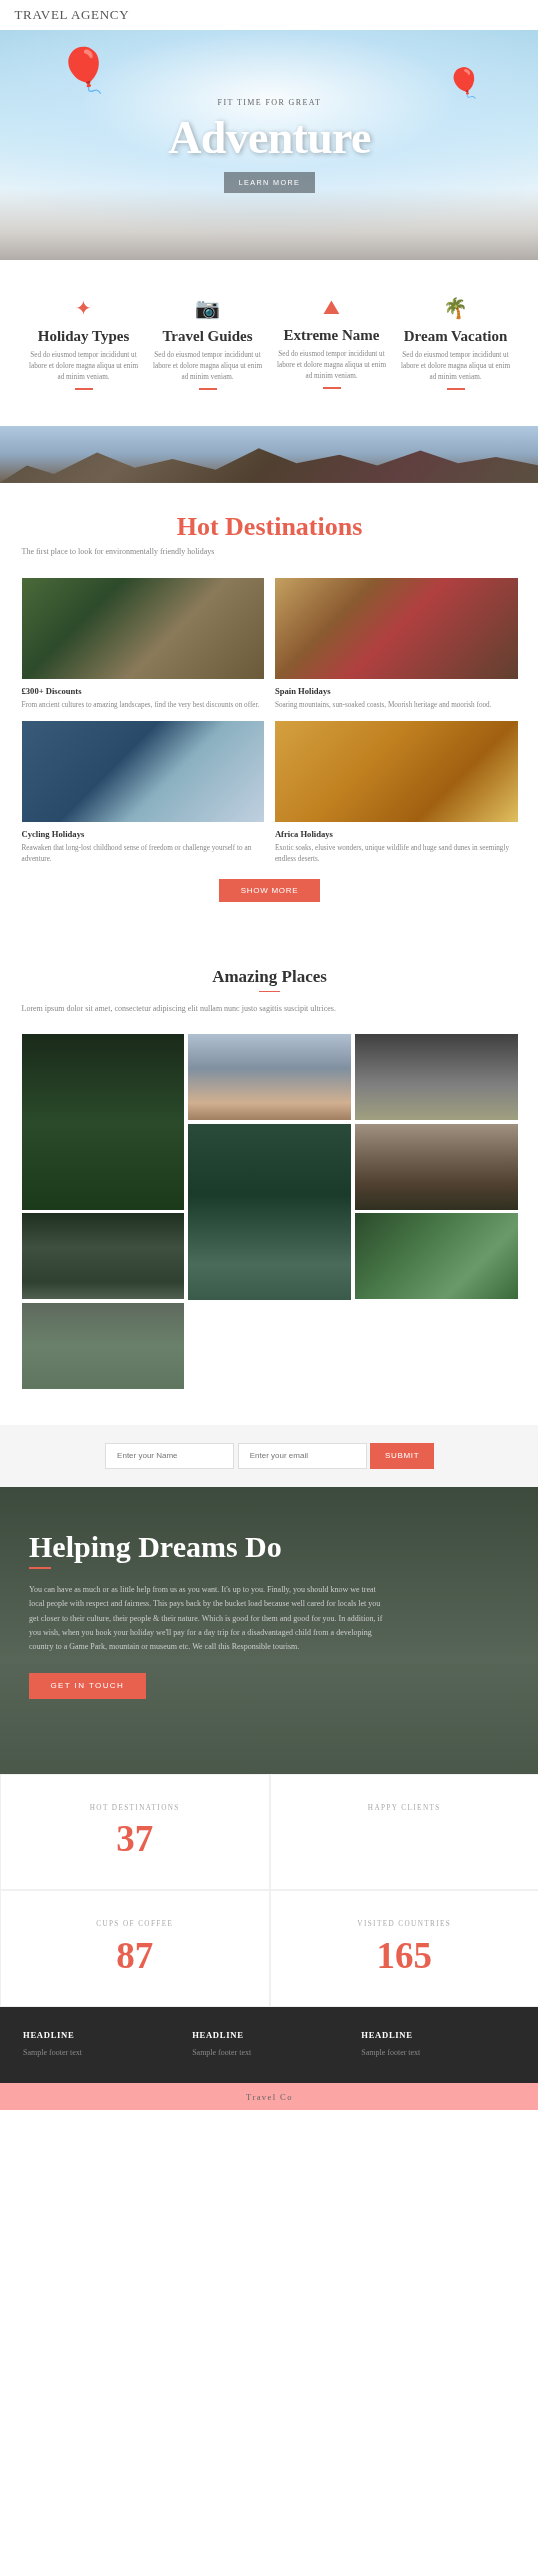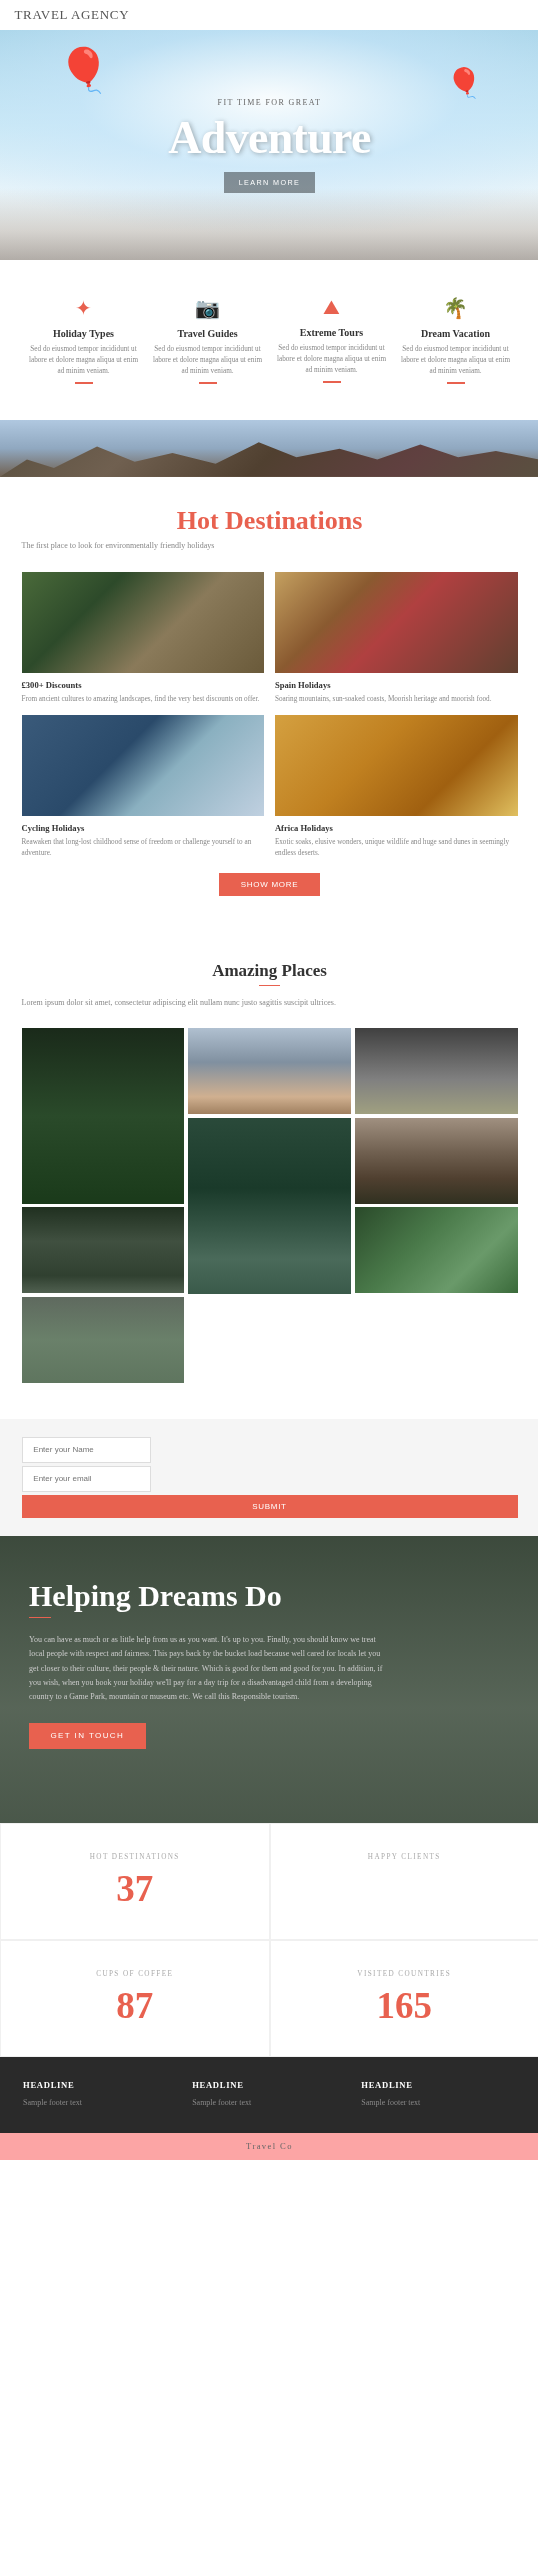"Holiday Types" .feature-title { font-size: 10px -> 15px }
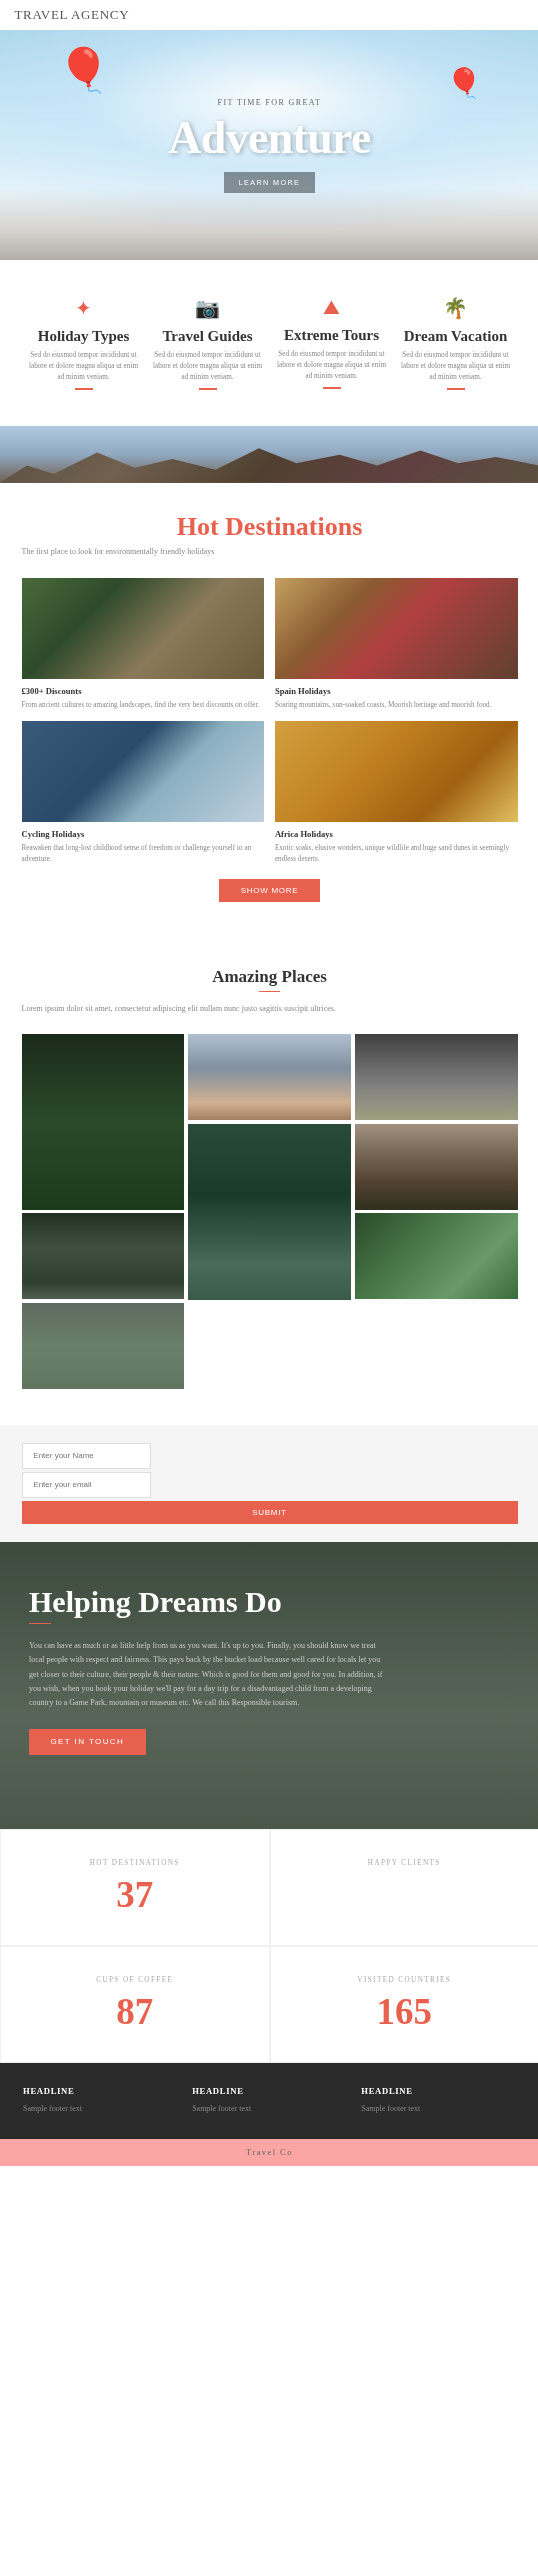"Extreme Tours" div.feature-title { text: Tours -> Name }
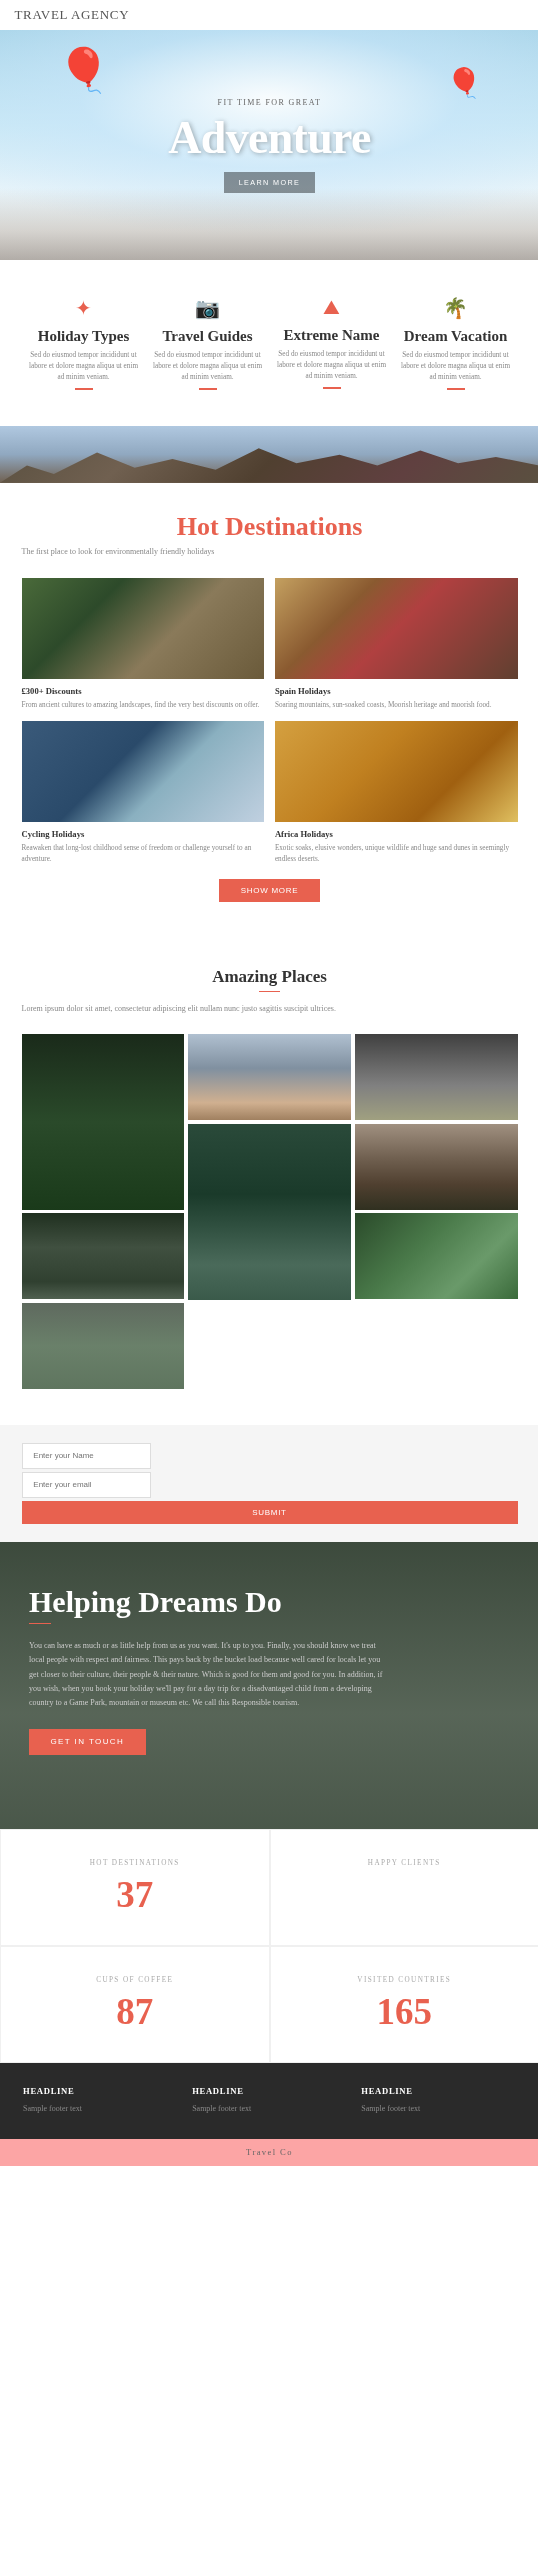"Enter your Name" .email-form { flex-direction: column -> none }
